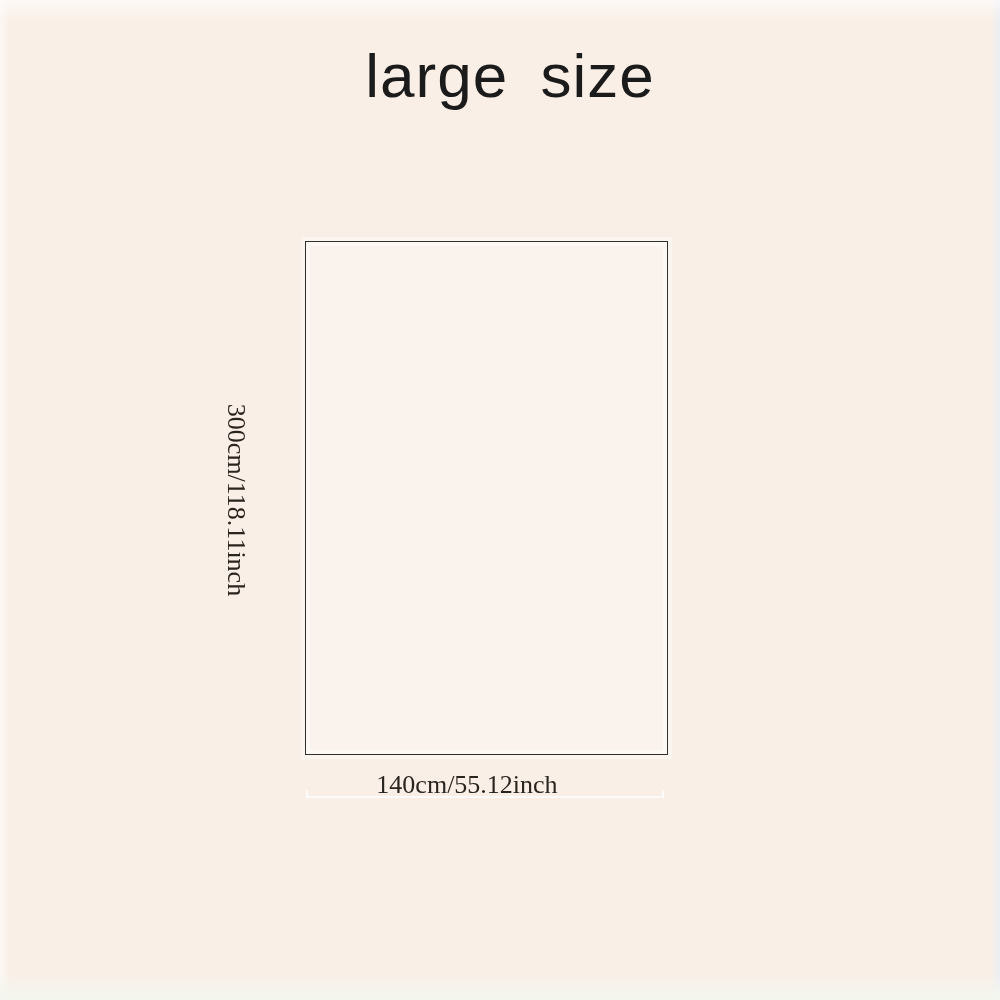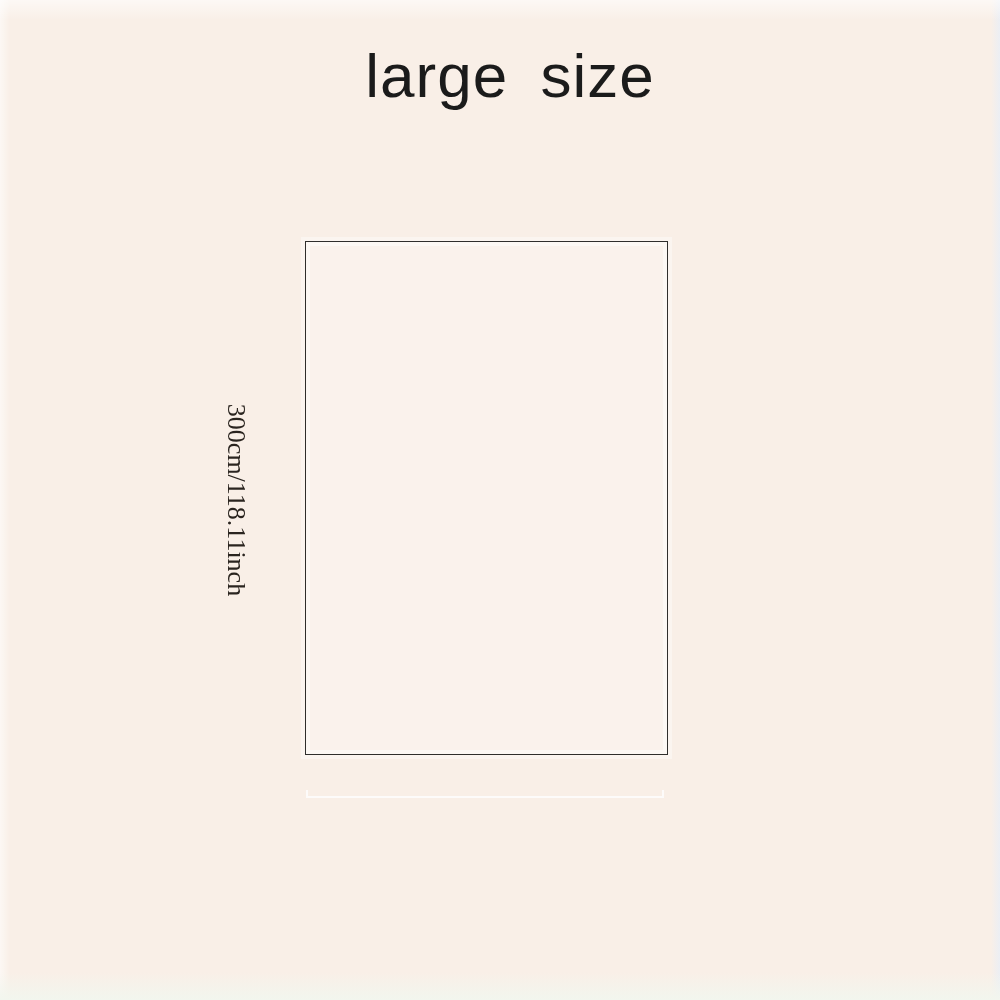"140cm/55.12inch" div.hlabel { html: none -> <div>140cm/55.12inch</div> }
